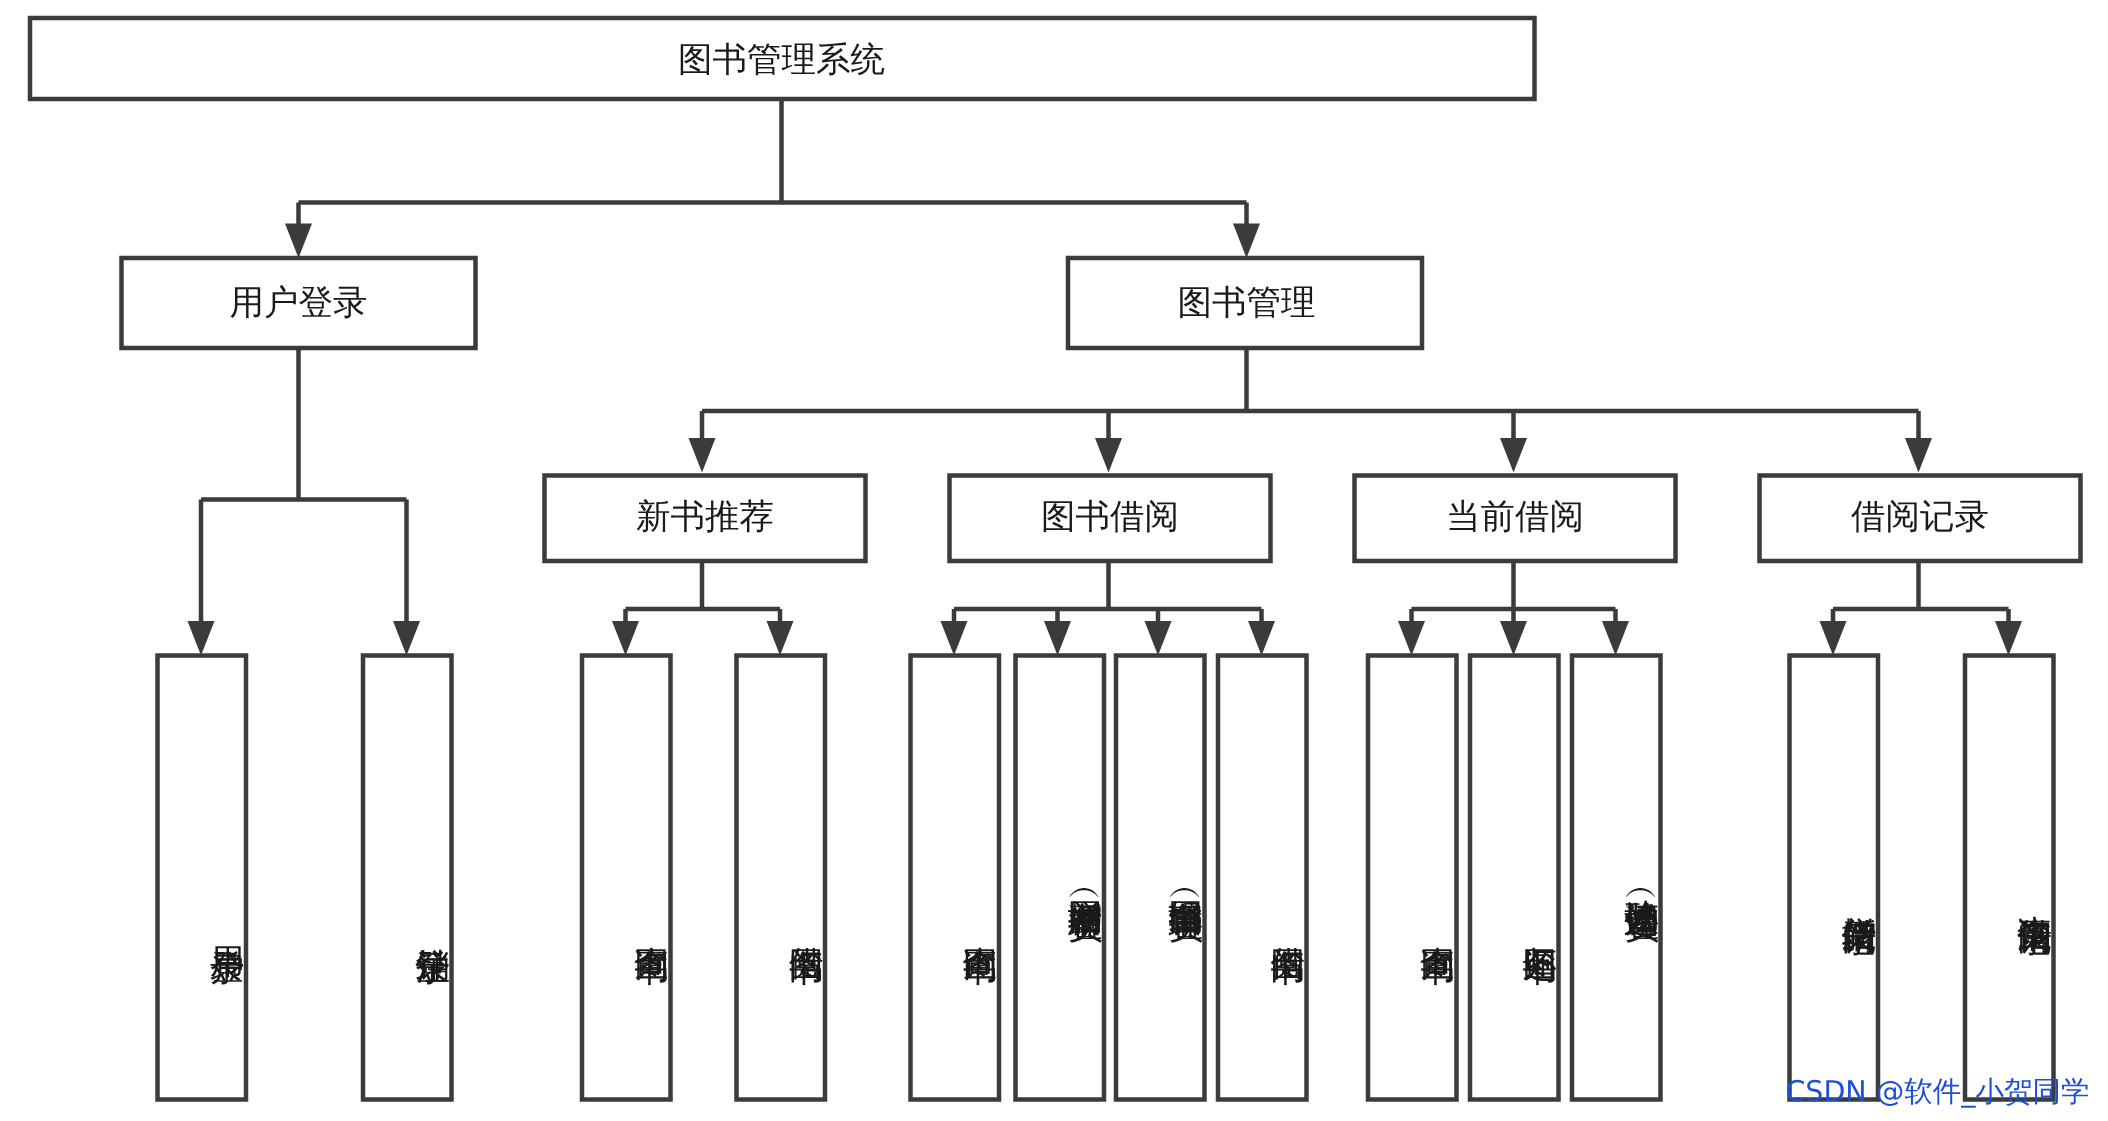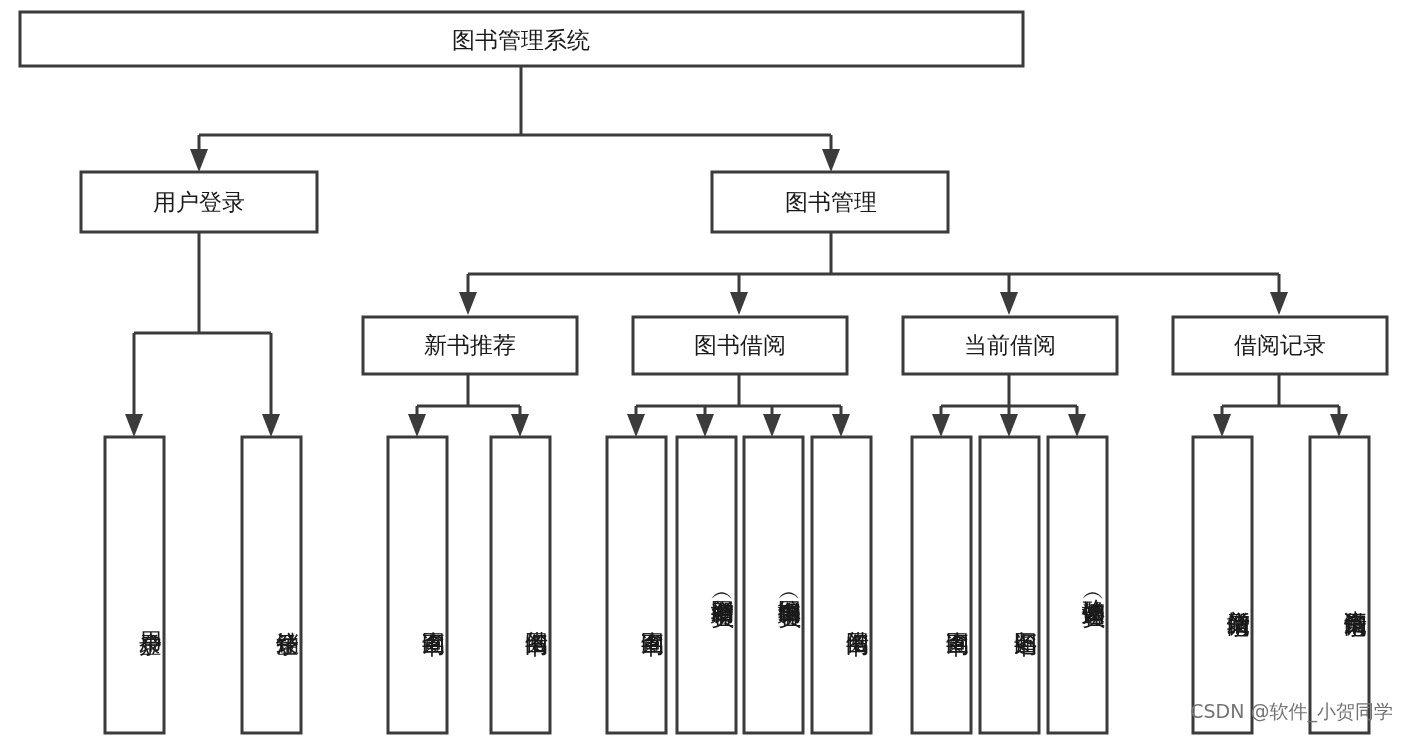"CSDN @软件_小贺同学" .watermark { bottom: 22px -> 6px; color: #737373 -> #1d4ed8 }
